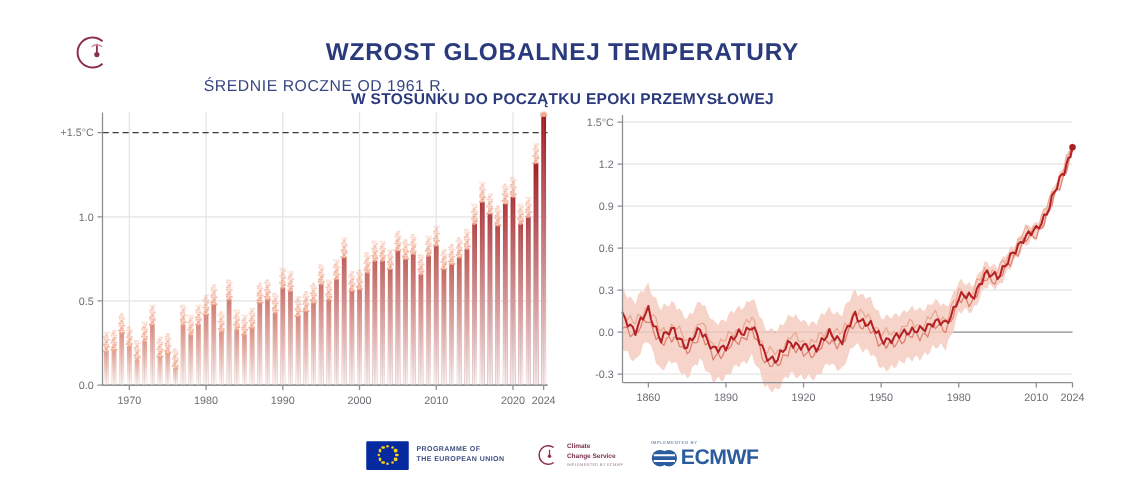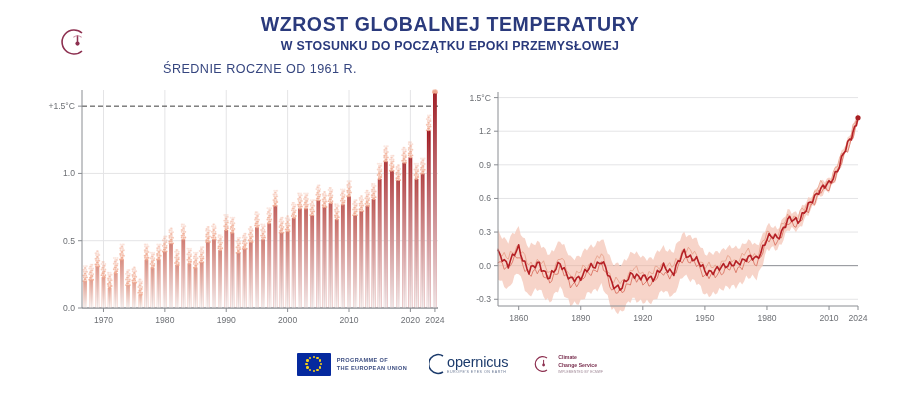"WZROST GLOBALNEJ TEMPERATURY" #main-title { margin: 0 -> 18px }
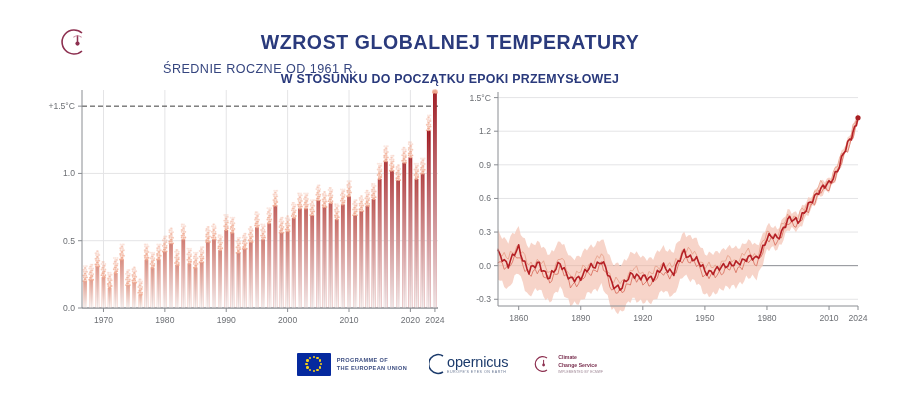"opernicus" div.logo { html: <div> <svg> <path></path> </svg> <div> <div>opernicus</div> <div>EUROPE'S EYES ON EARTH</div> </div> </div> -> none }
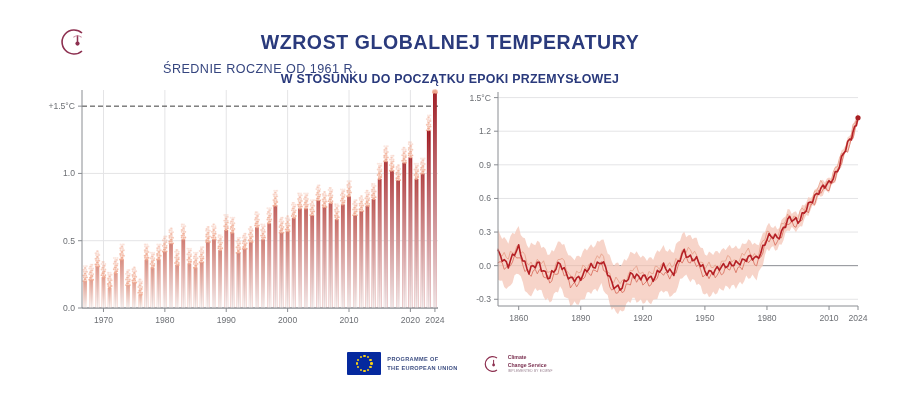"ECMWF" div { html: none -> <div> <div>IMPLEMENTED BY</div> <div> <svg> <circle></circle> <circle></circle> <path></path> </svg> <div>ECMWF</div> </div> </div> }
